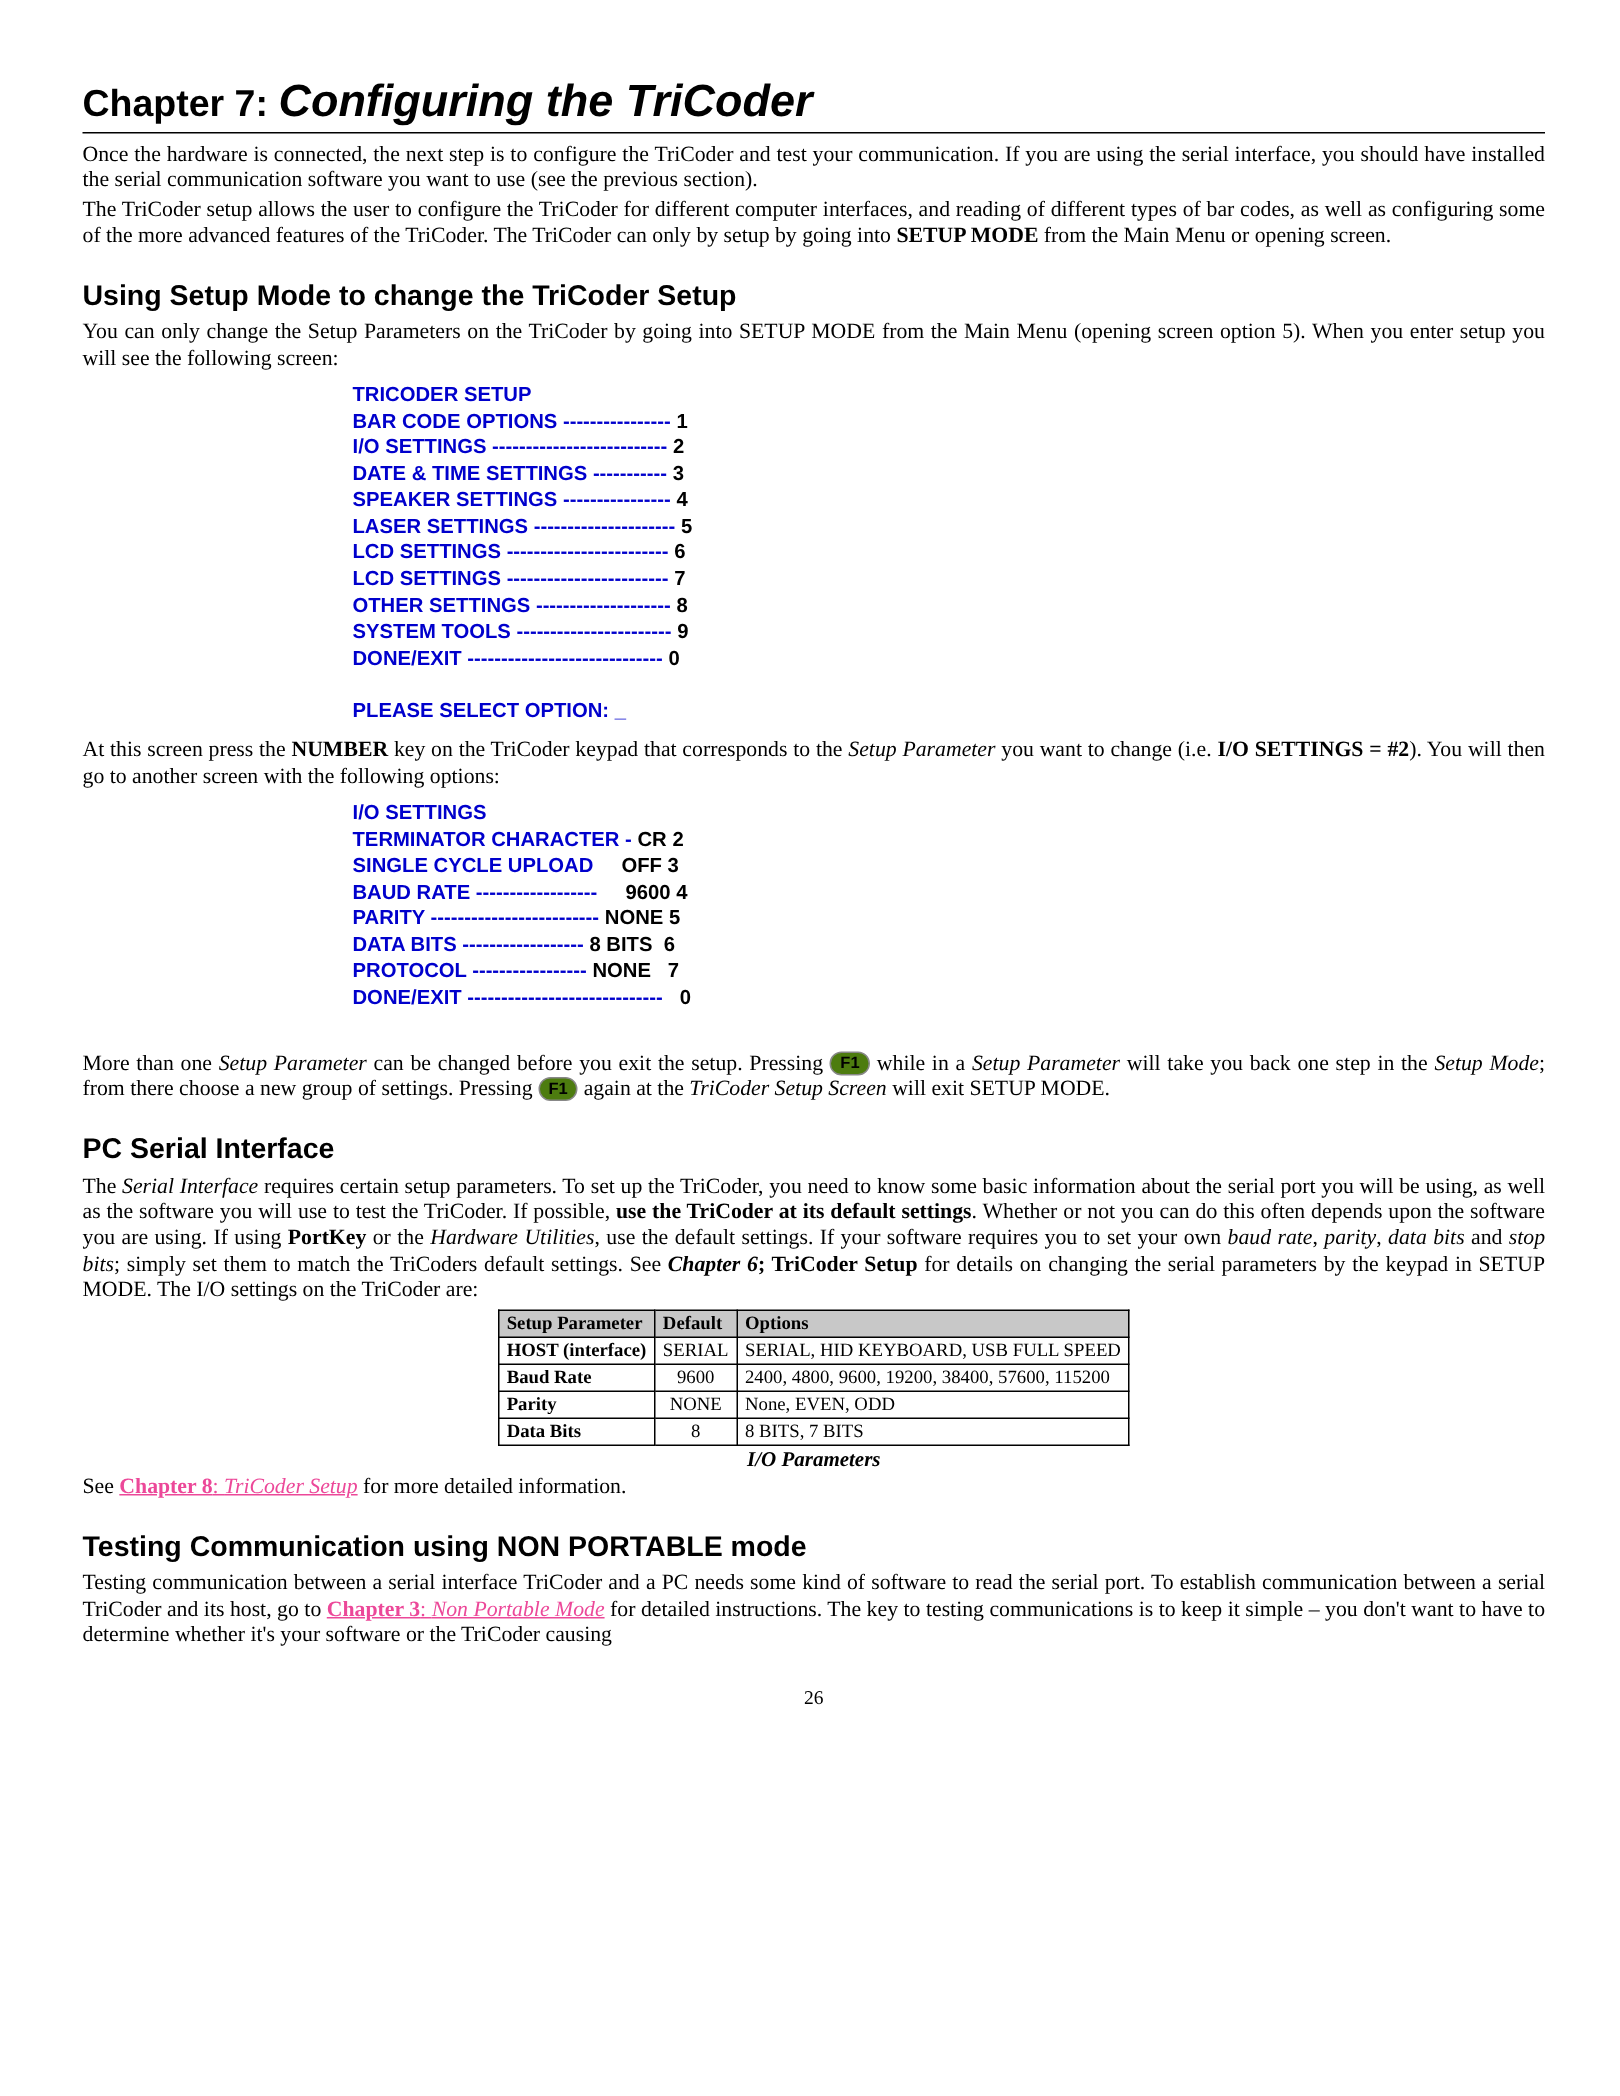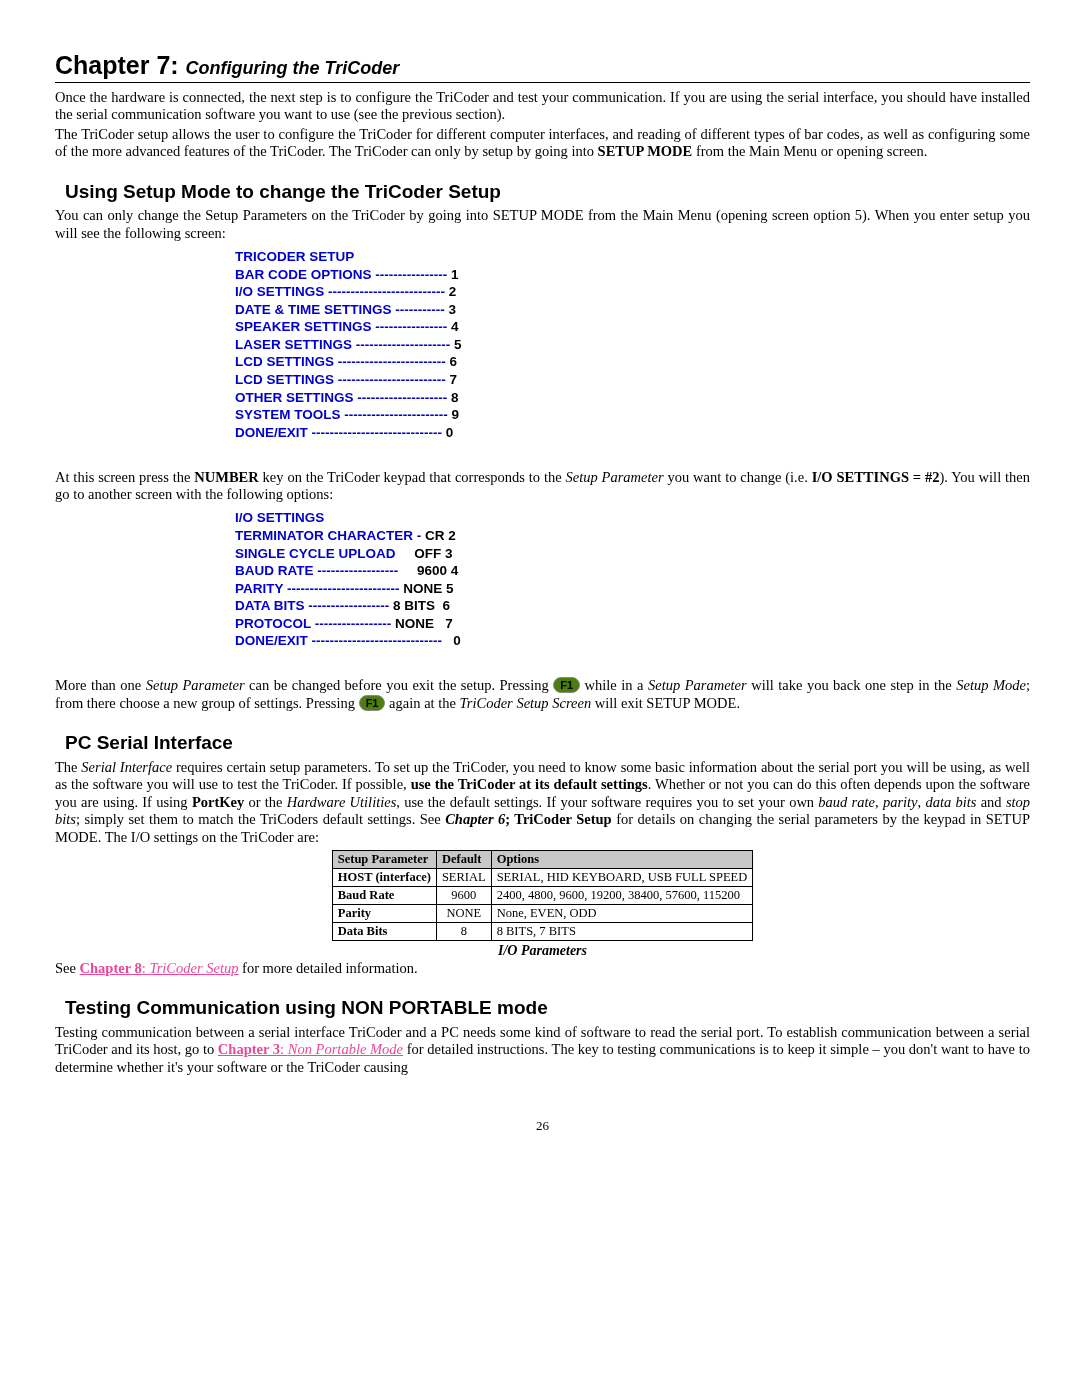"Configuring the TriCoder" .chap-title .sub { font-size: 18px -> 30px }
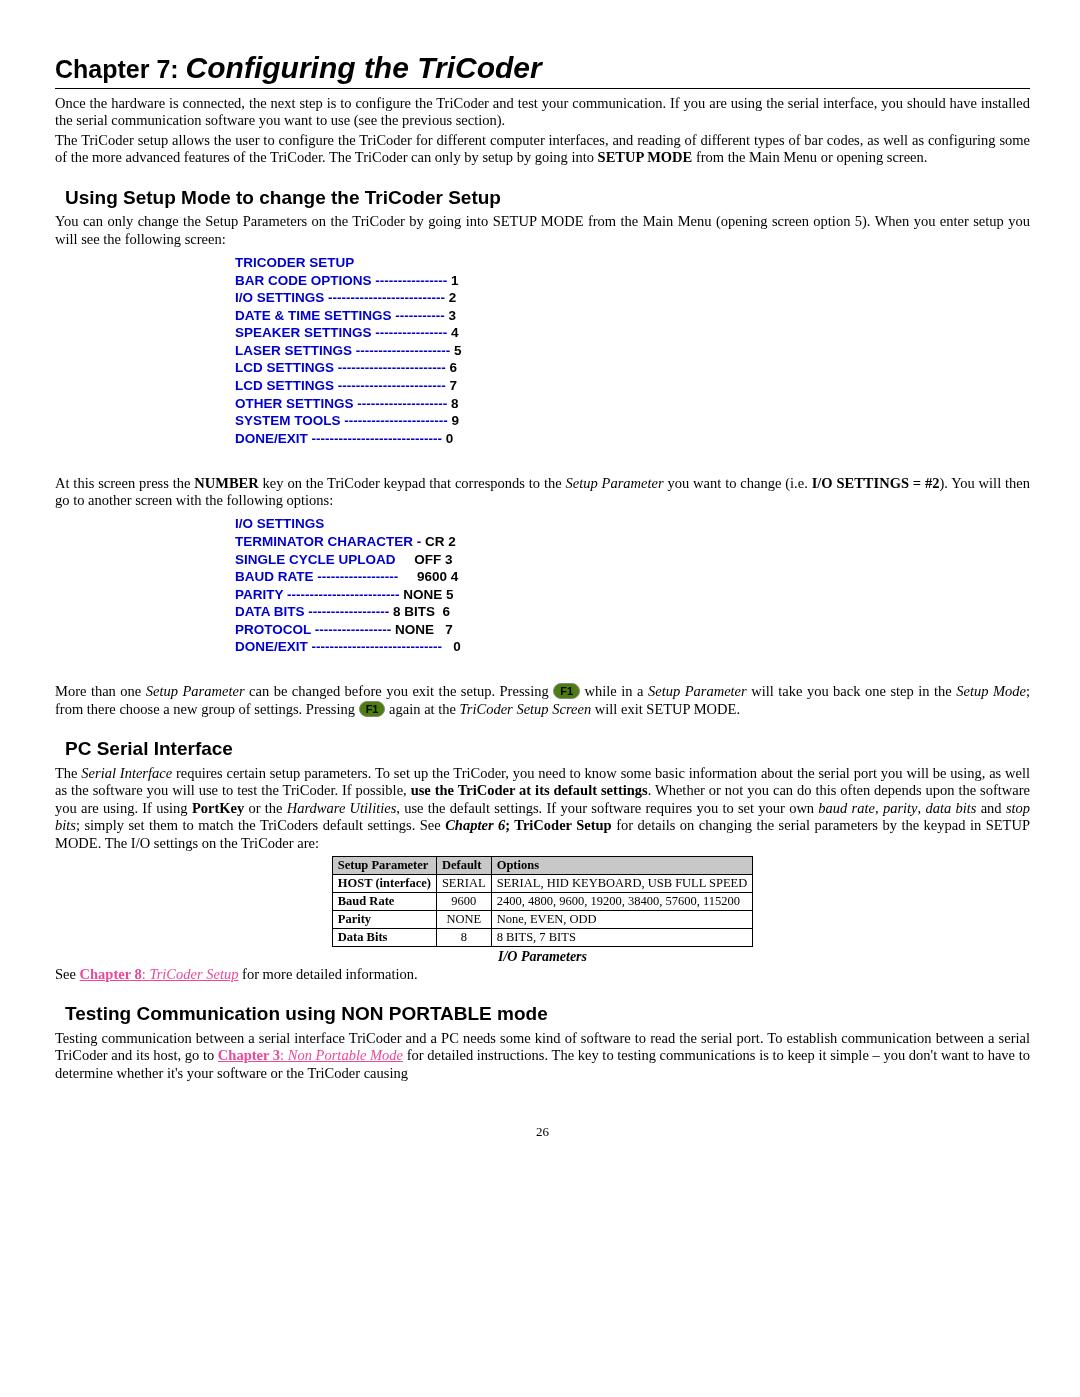"Using Setup Mode to change" h2 { margin: 20px 0 4px 10px -> 20px 0 4px 0 }
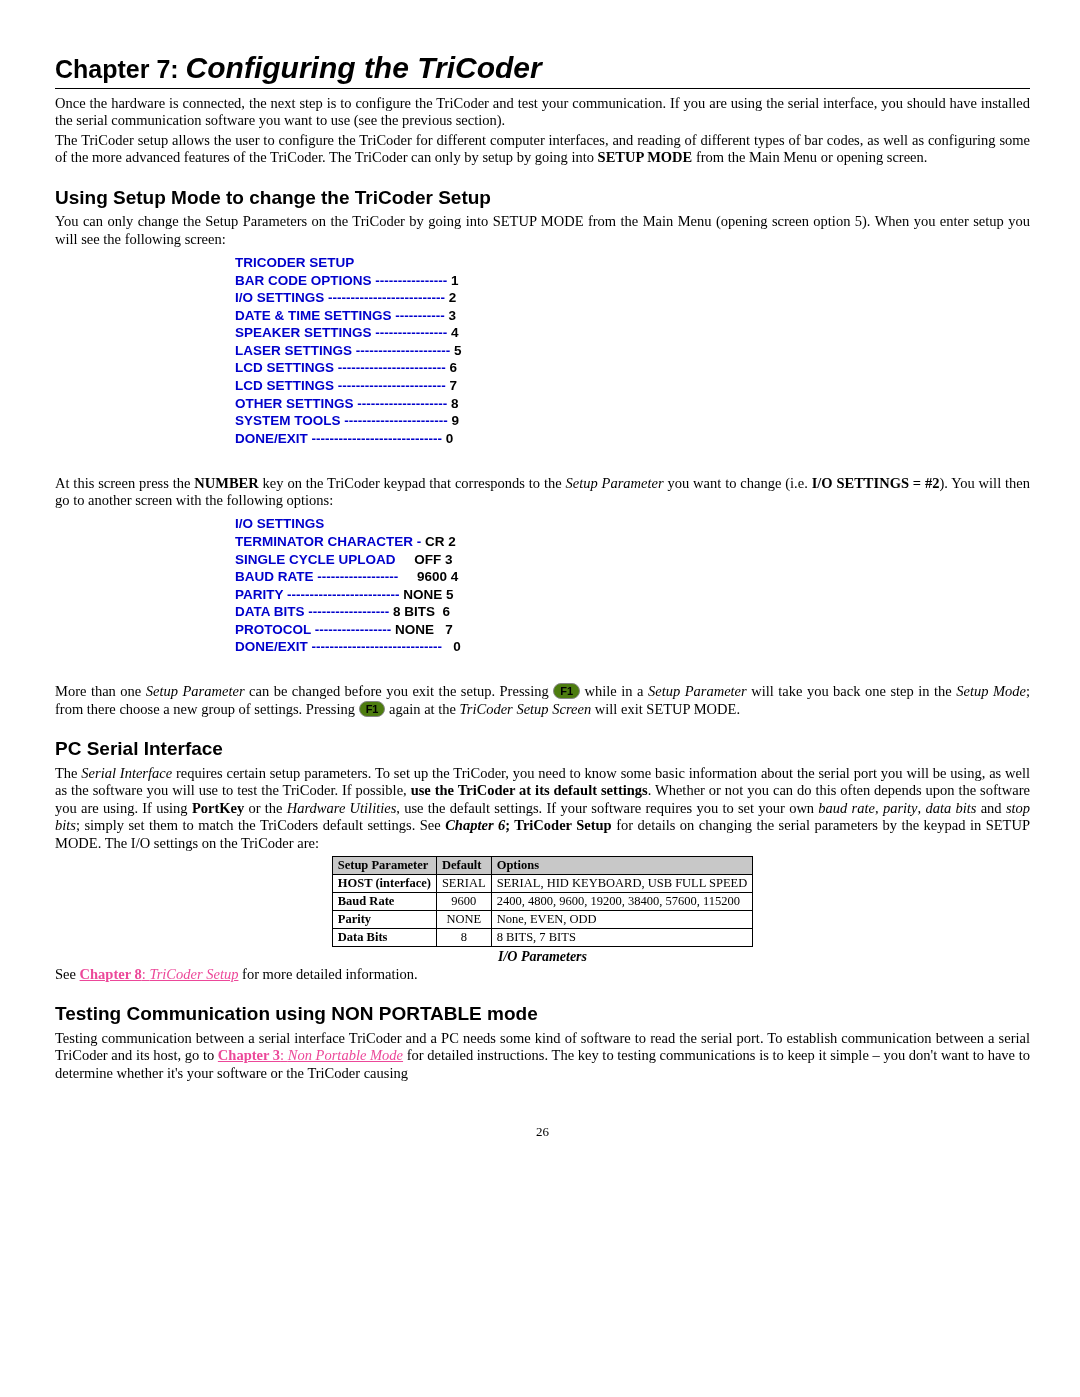"PLEASE SELECT OPTION: _" div { html: none -> <div>PLEASE SELECT OPTION: _</div> }
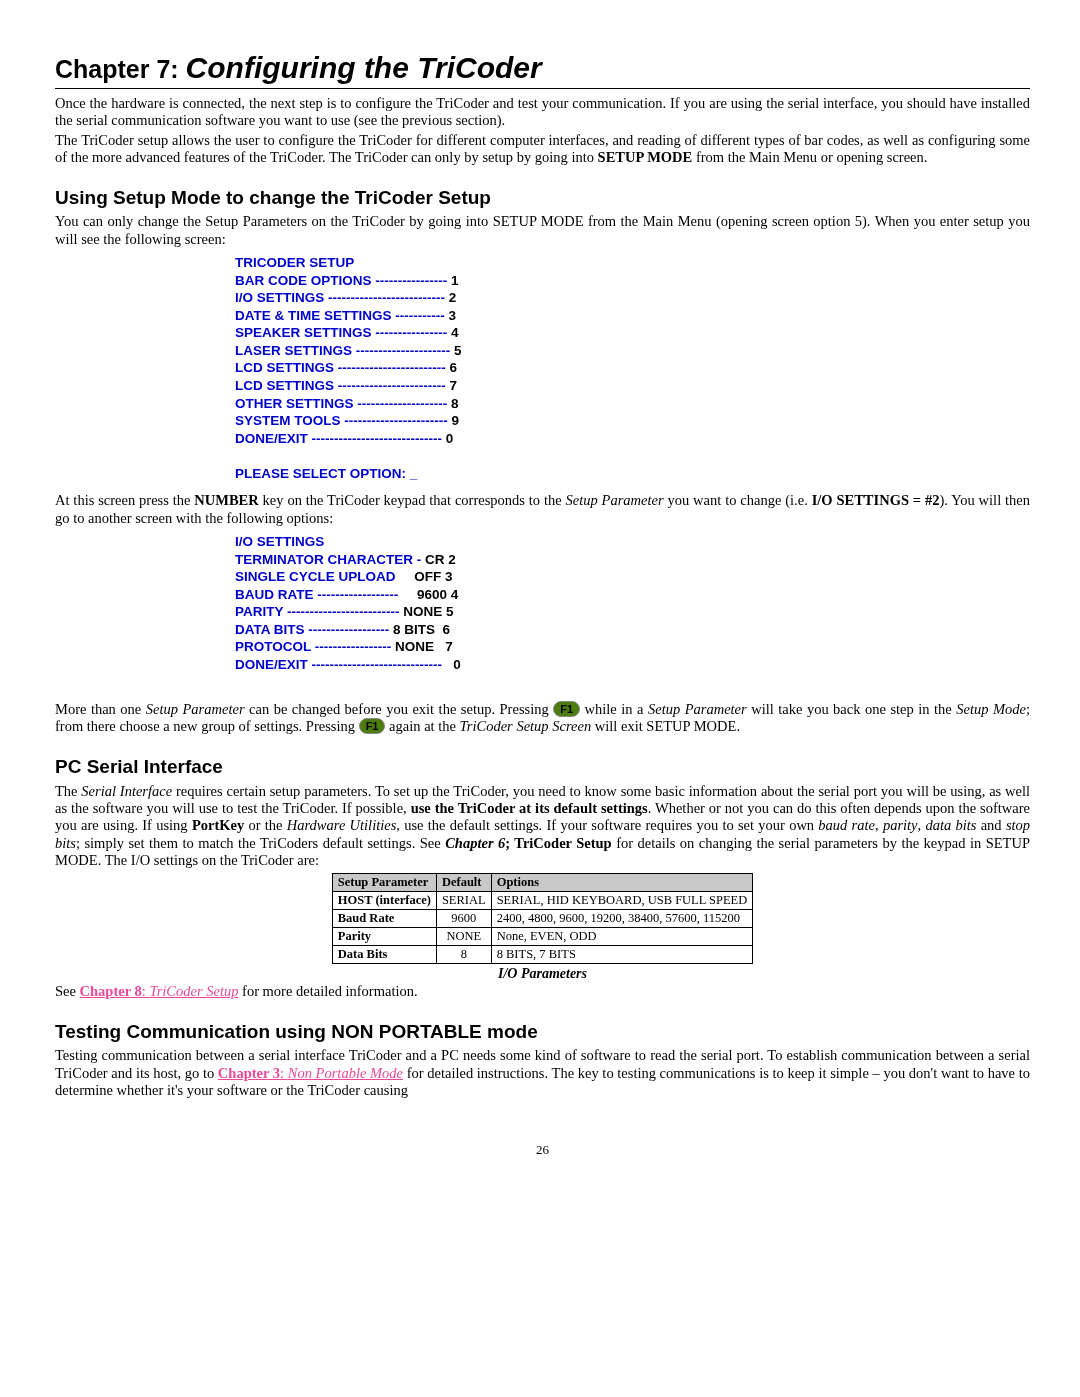"26" .pagenum { margin-top: 42px -> 24px }
